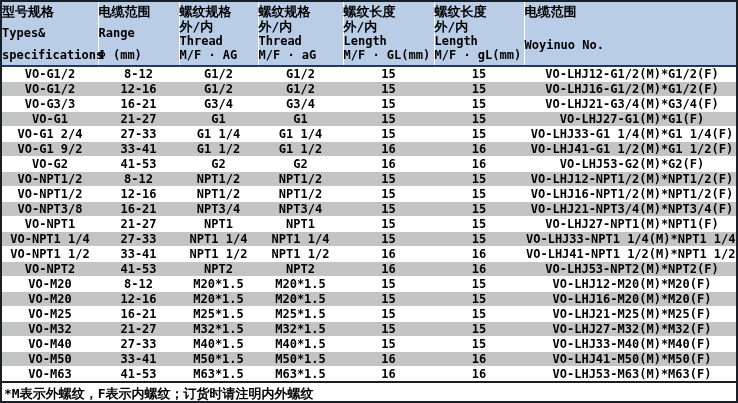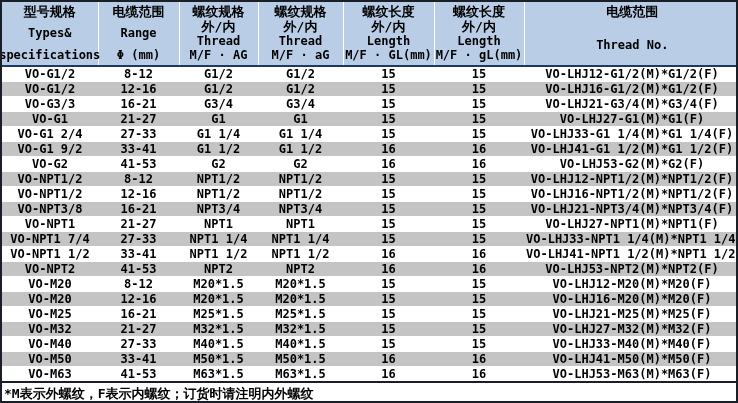"型号规格" .hcell { align-items: center -> flex-start }
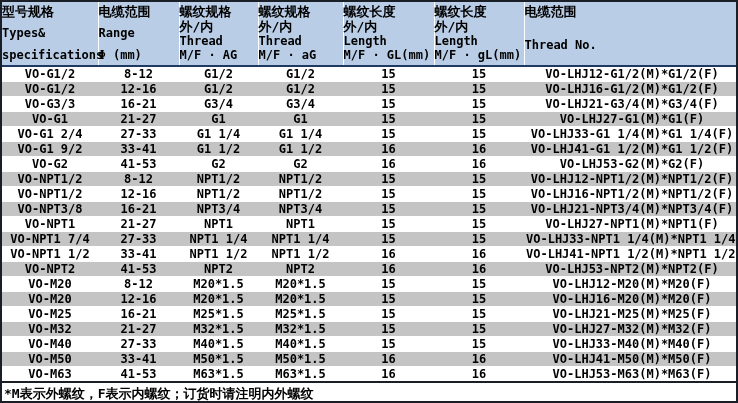"Thread No." span.en { text: Thread -> Woyinuo }
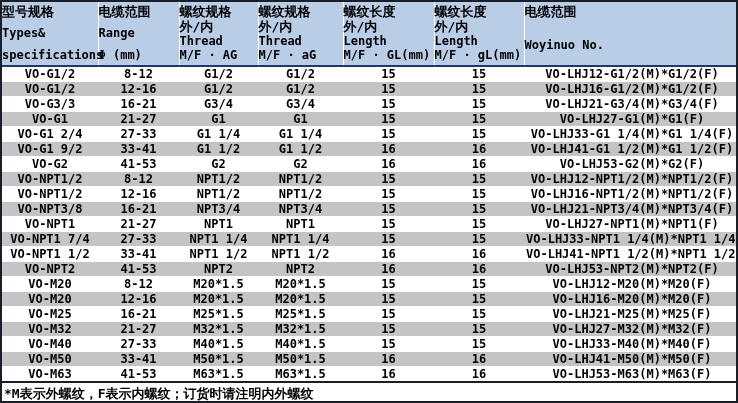"VO-NPT1 7/4" td { text: 7/4 -> 1/4 }
